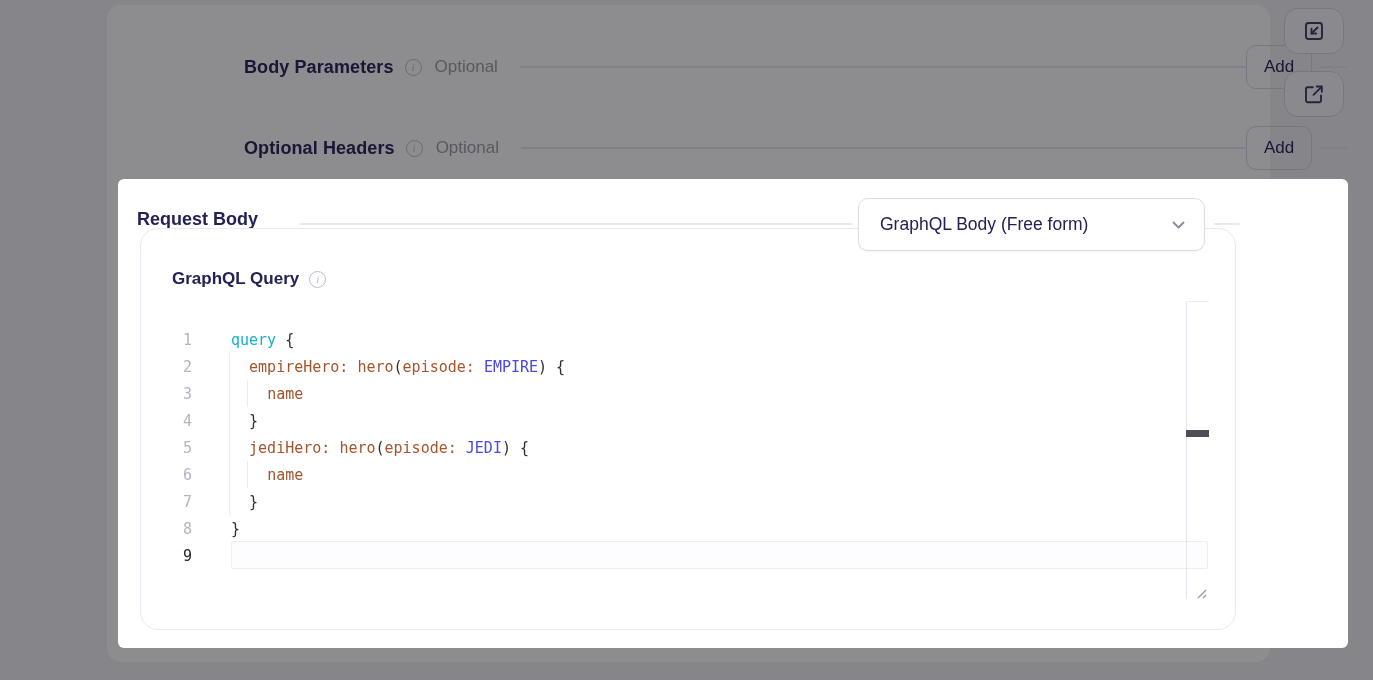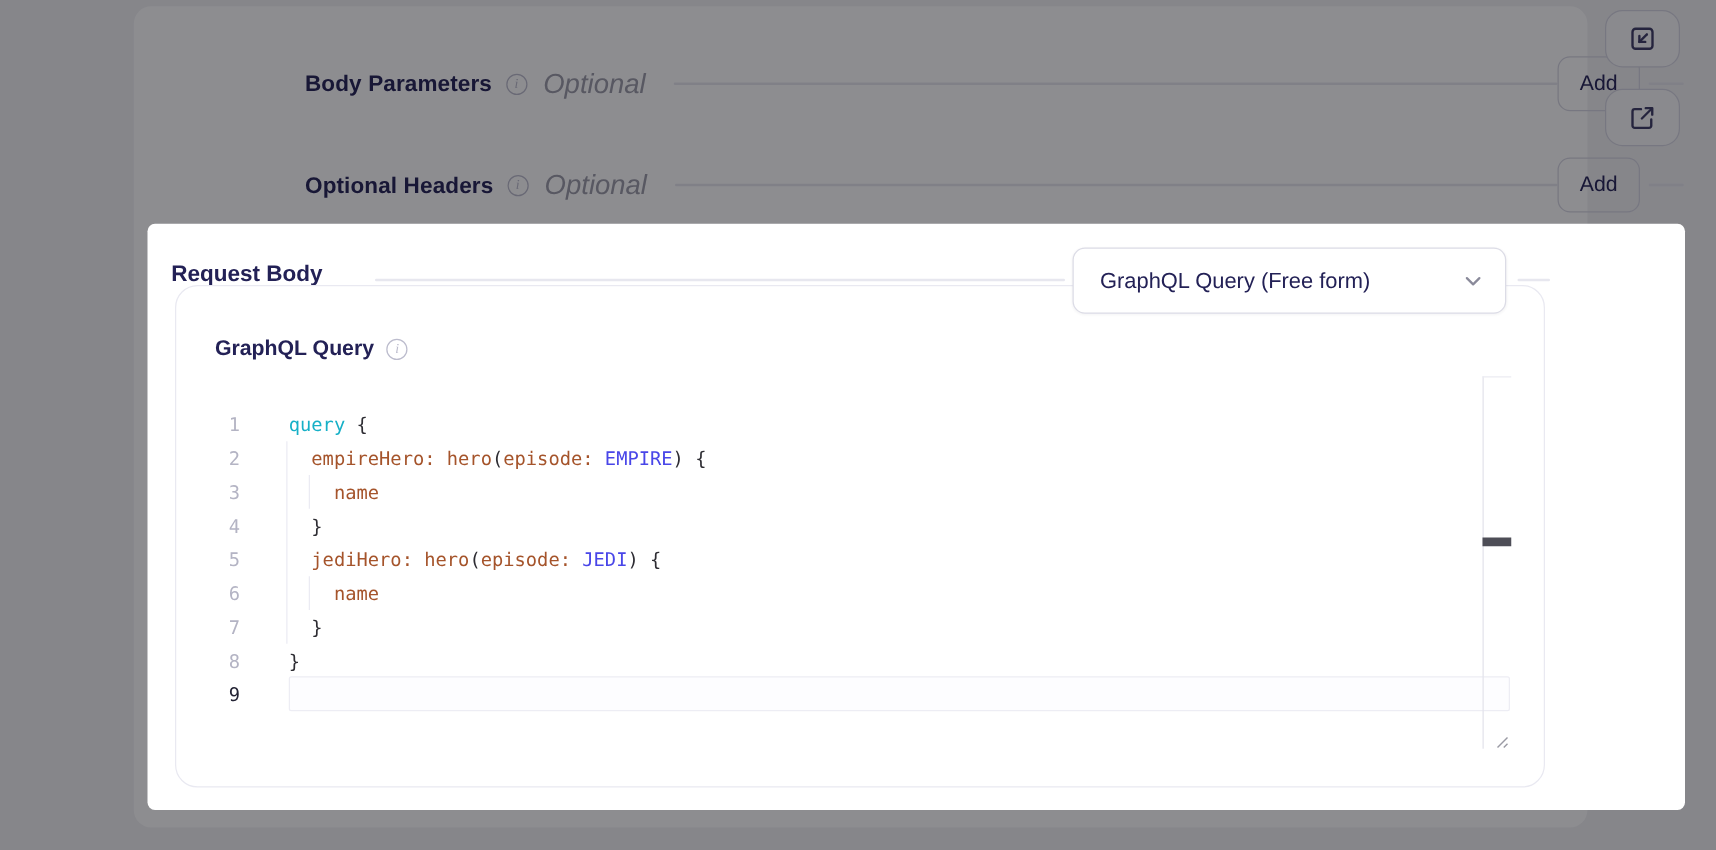"Optional" .optional { font-size: 22px -> 17px; font-style: italic -> none }
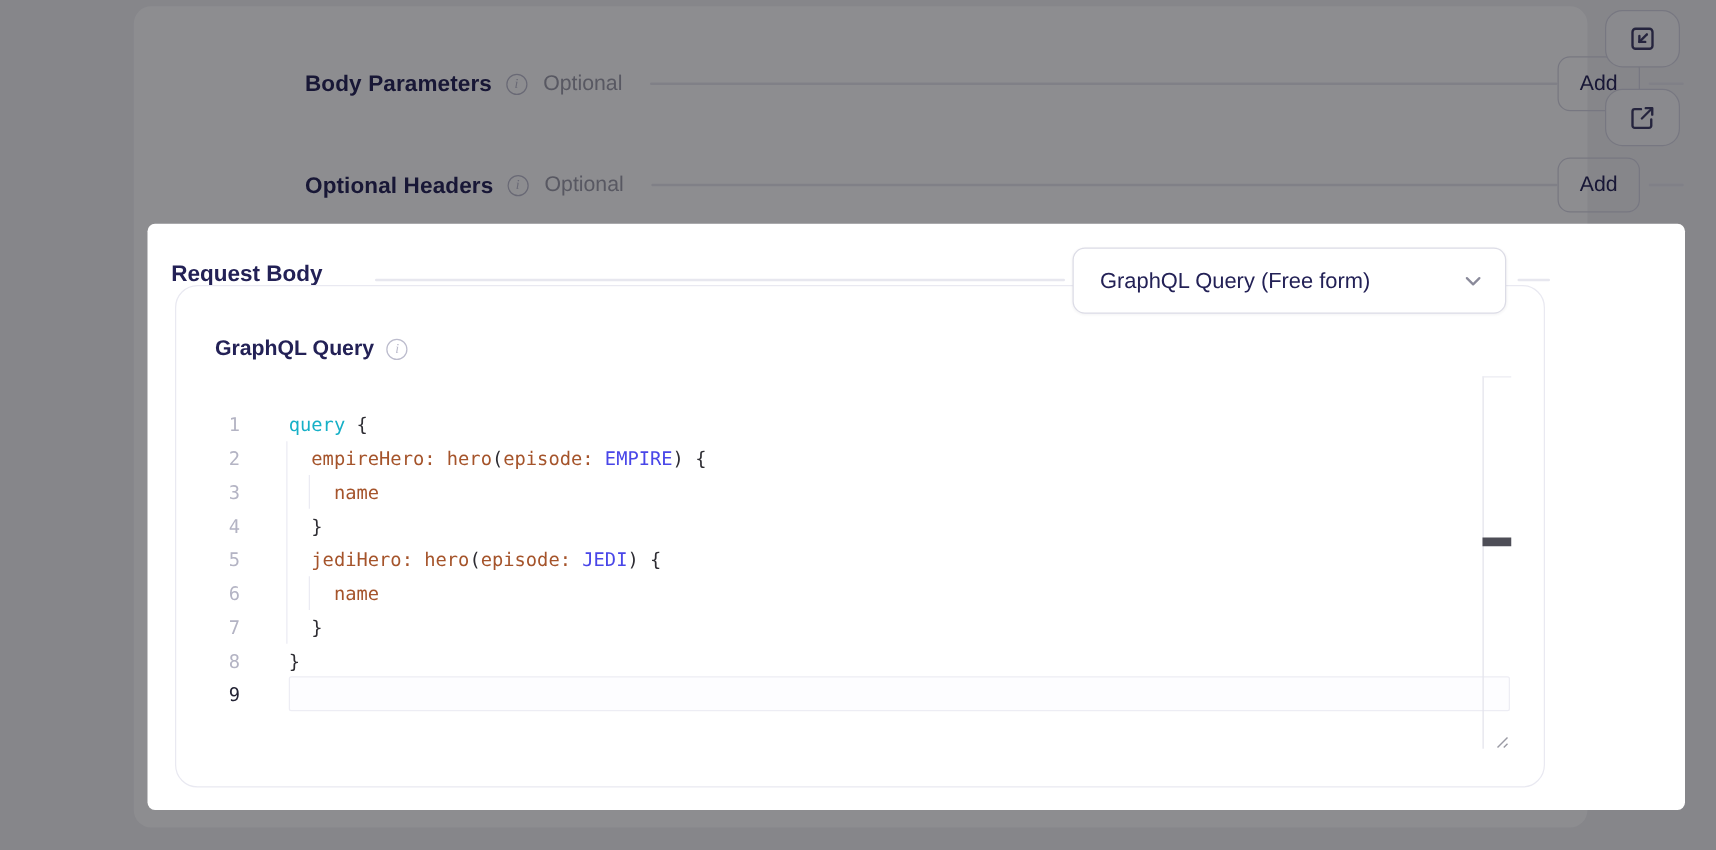"GraphQL Query (Free form)" span { text: Query -> Body }
